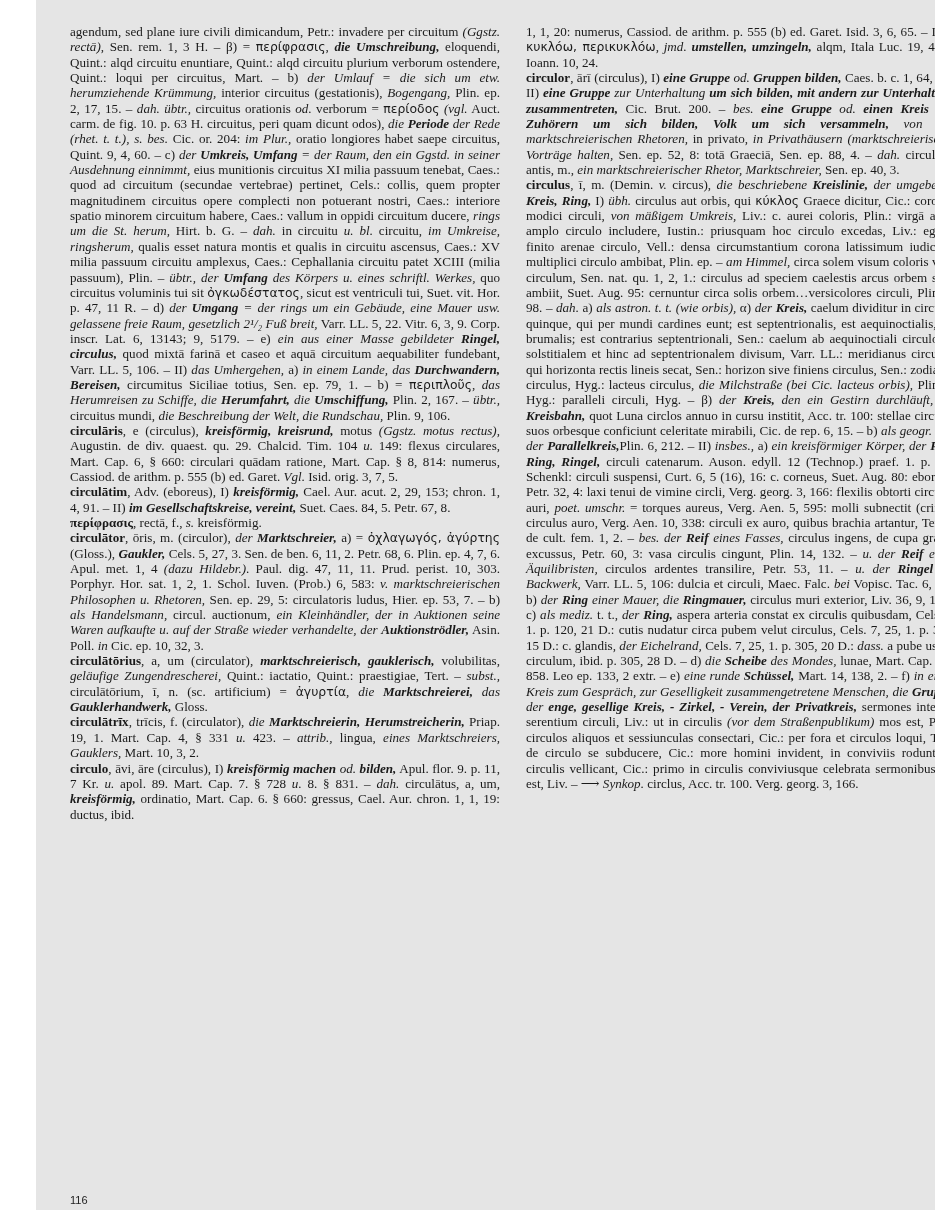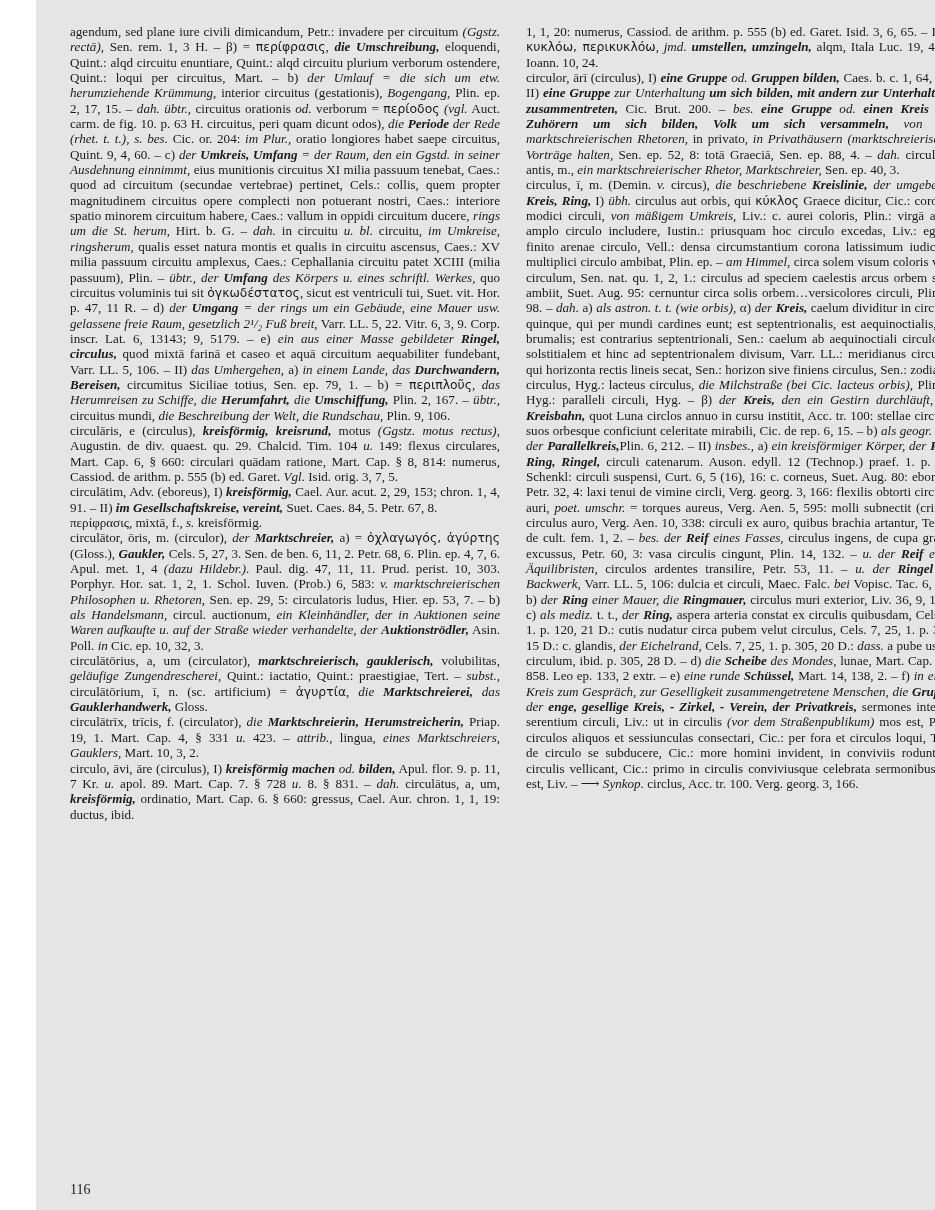"circulor" .hw { font-weight: normal -> bold }
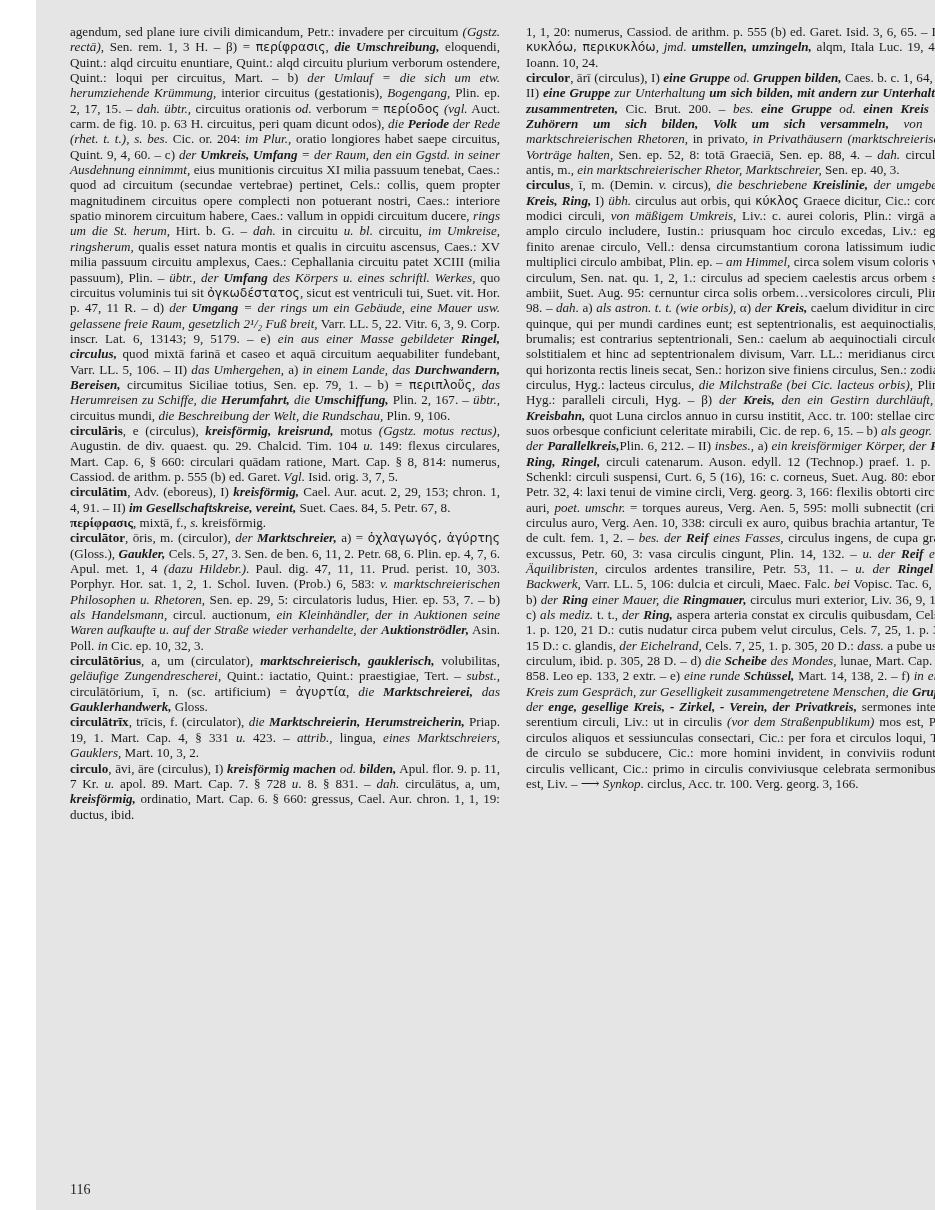", mixtā, f.," span { text: mixtā -> rectā }
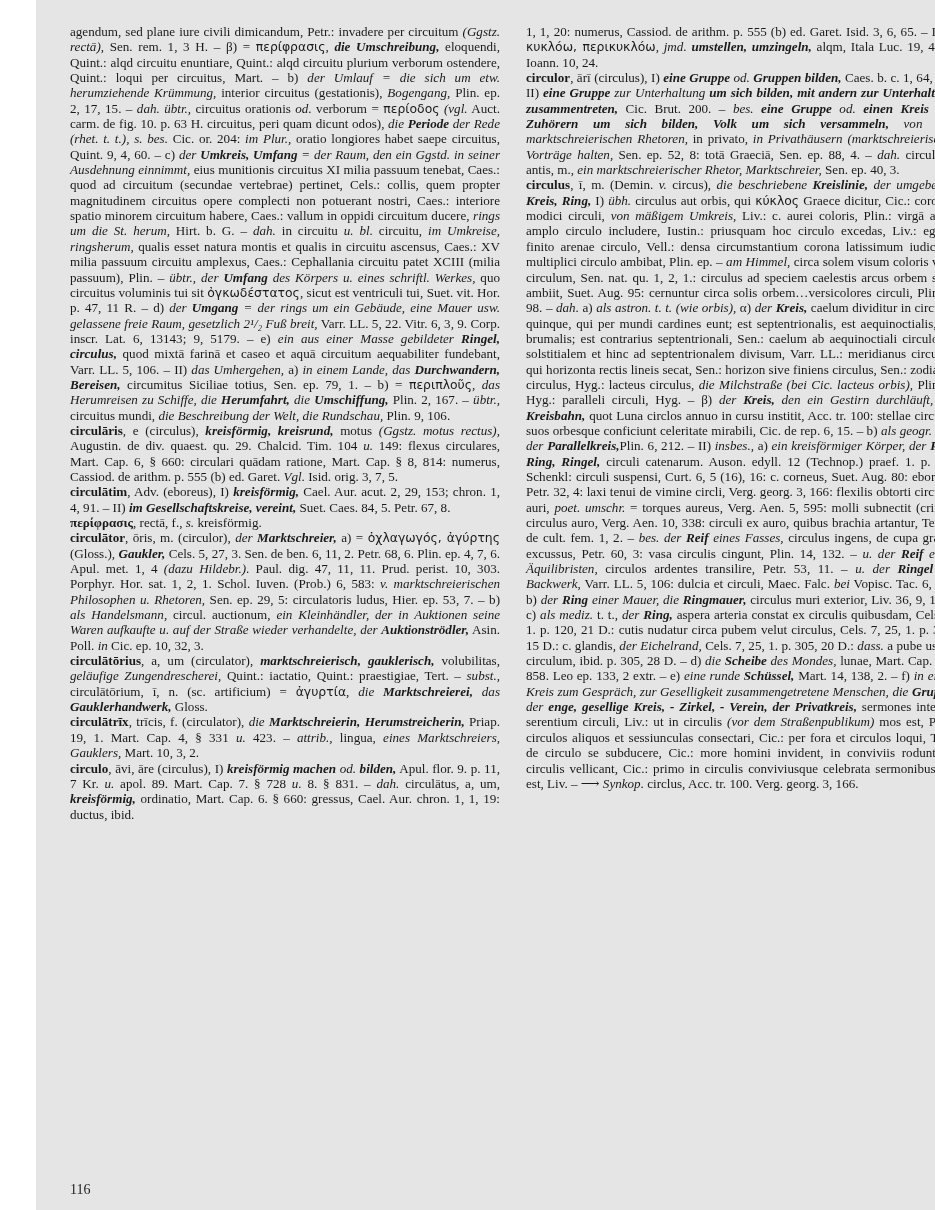"116" #folio { bottom: 12px -> 4px; font-family: Liberation Serif, serif -> Liberation Sans, sans-serif; font-size: 14px -> 11px }
